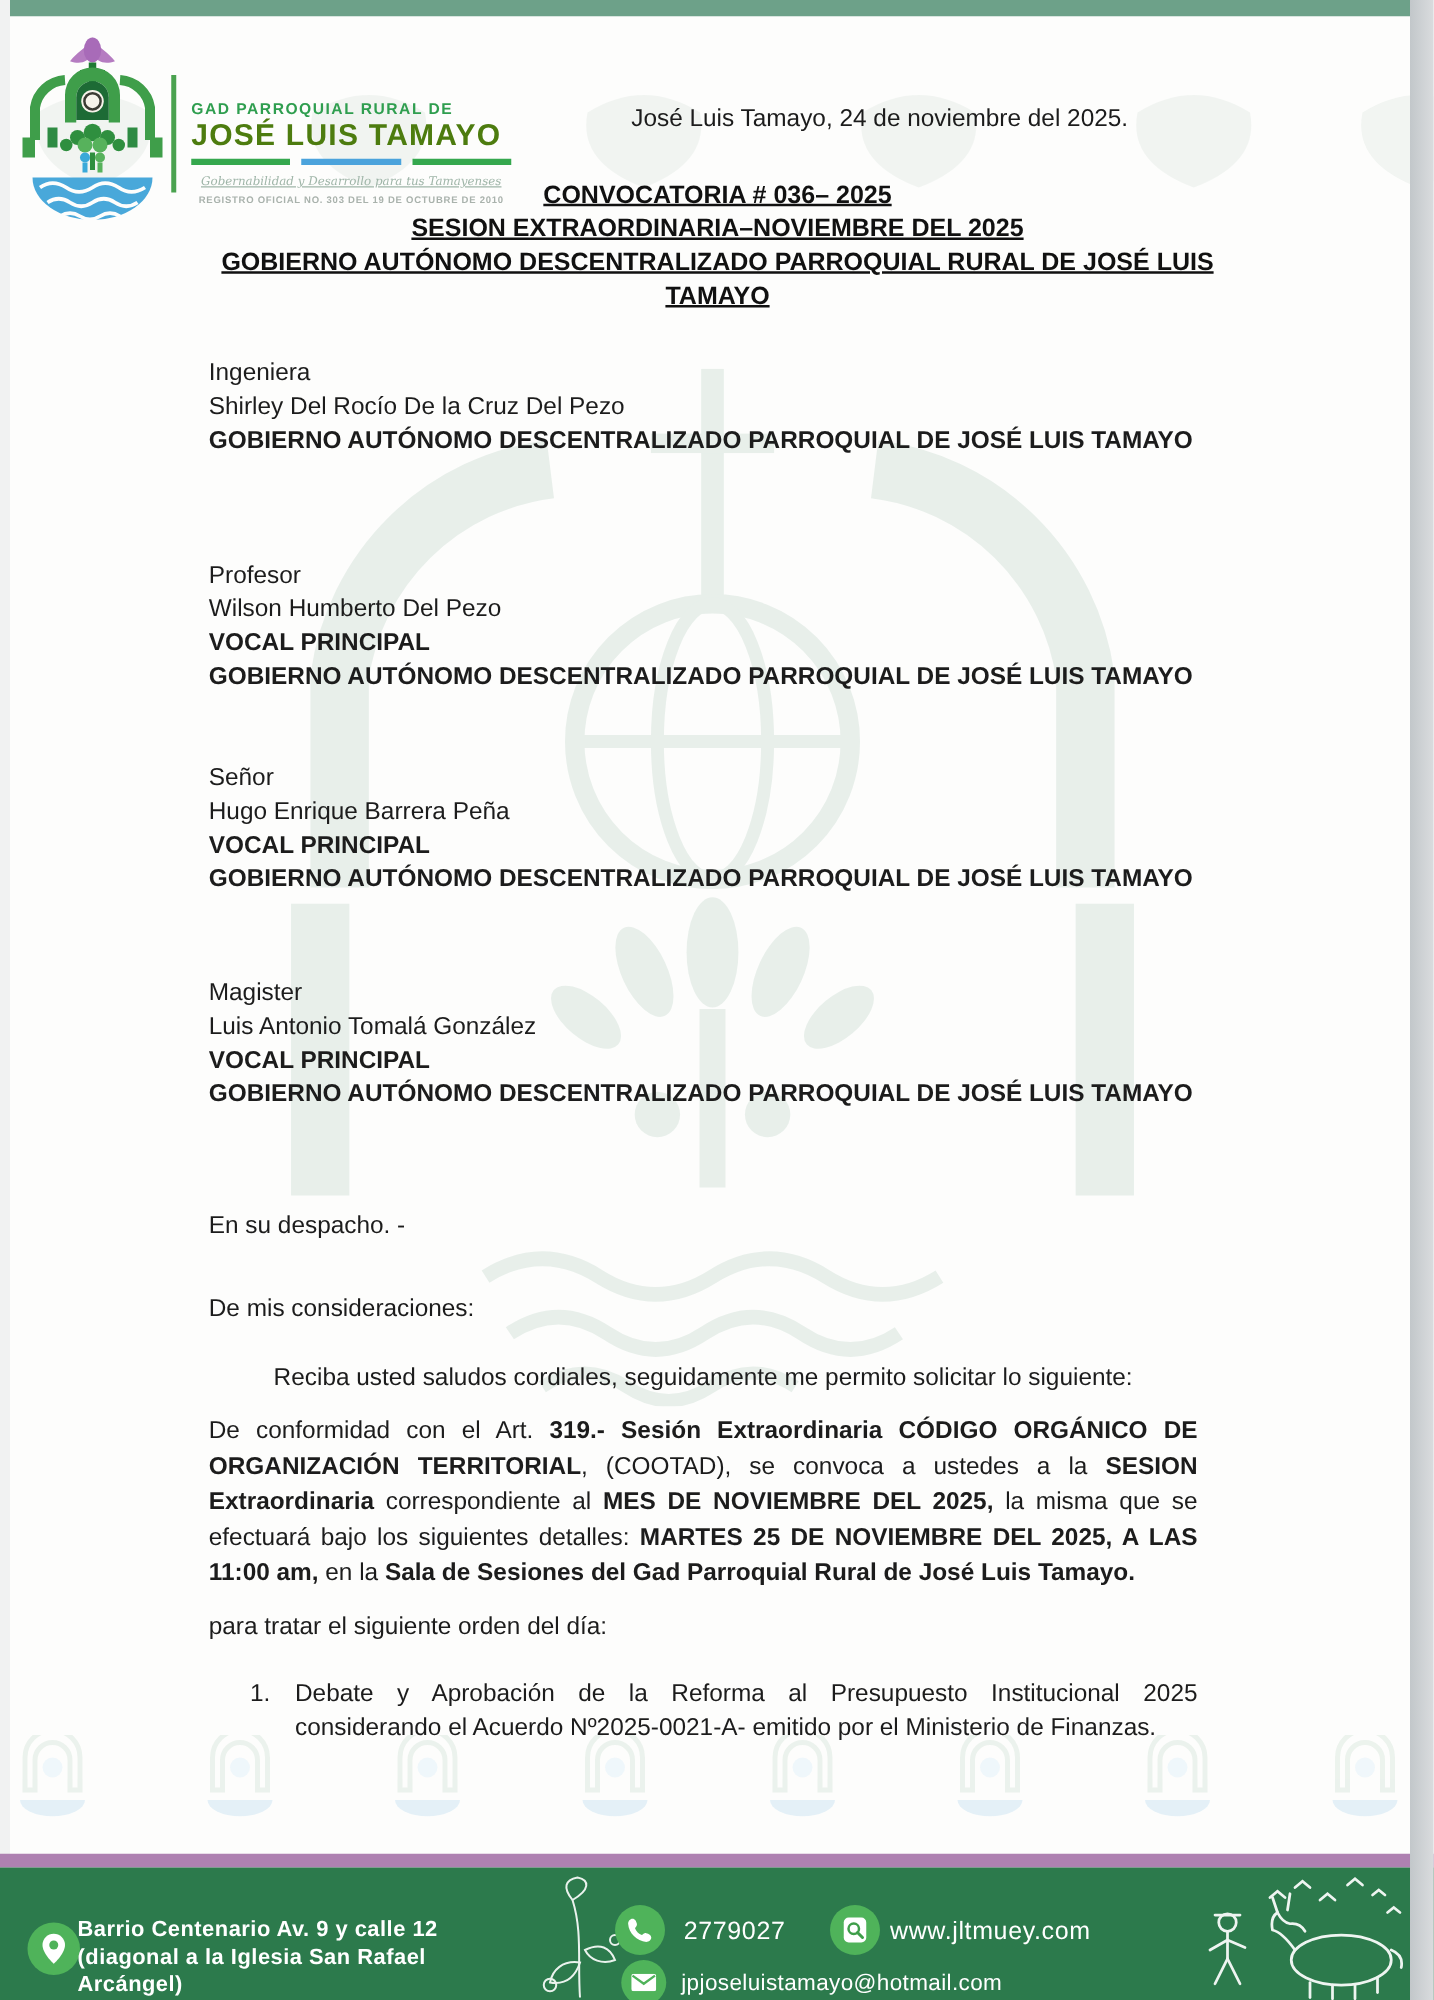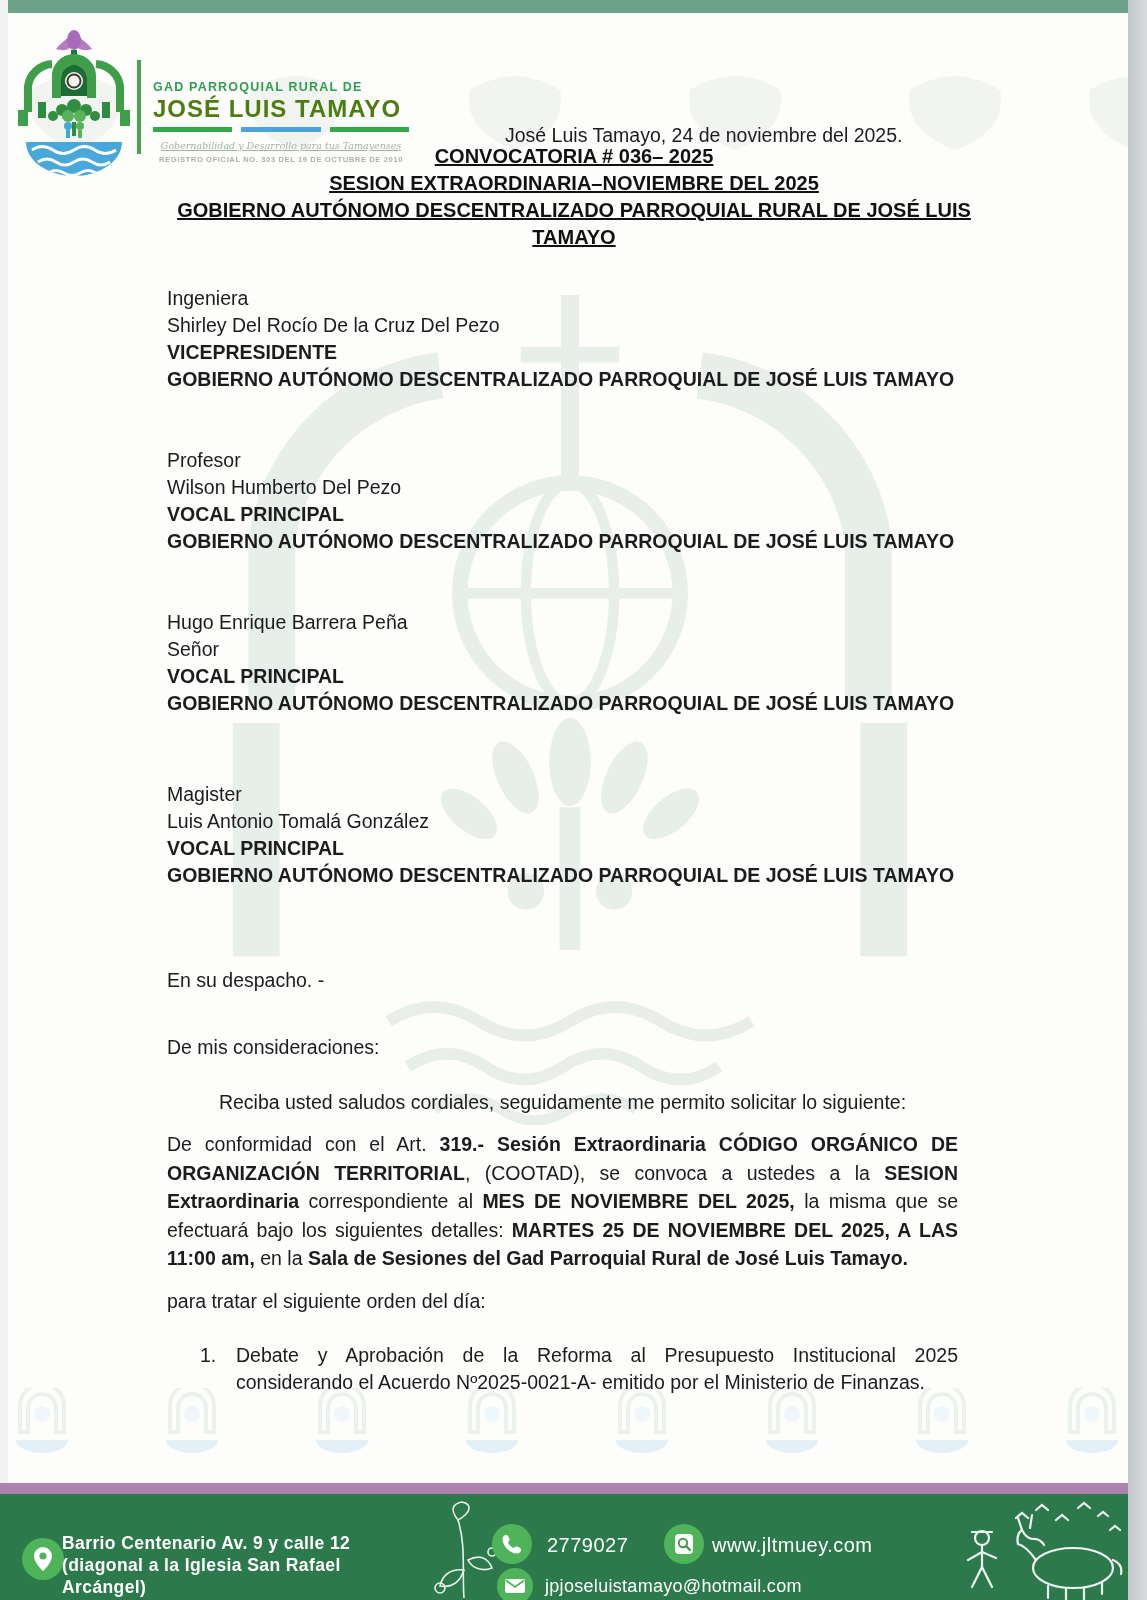"José Luis Tamayo, 24 de" .dateline { margin-top: 40px -> none }
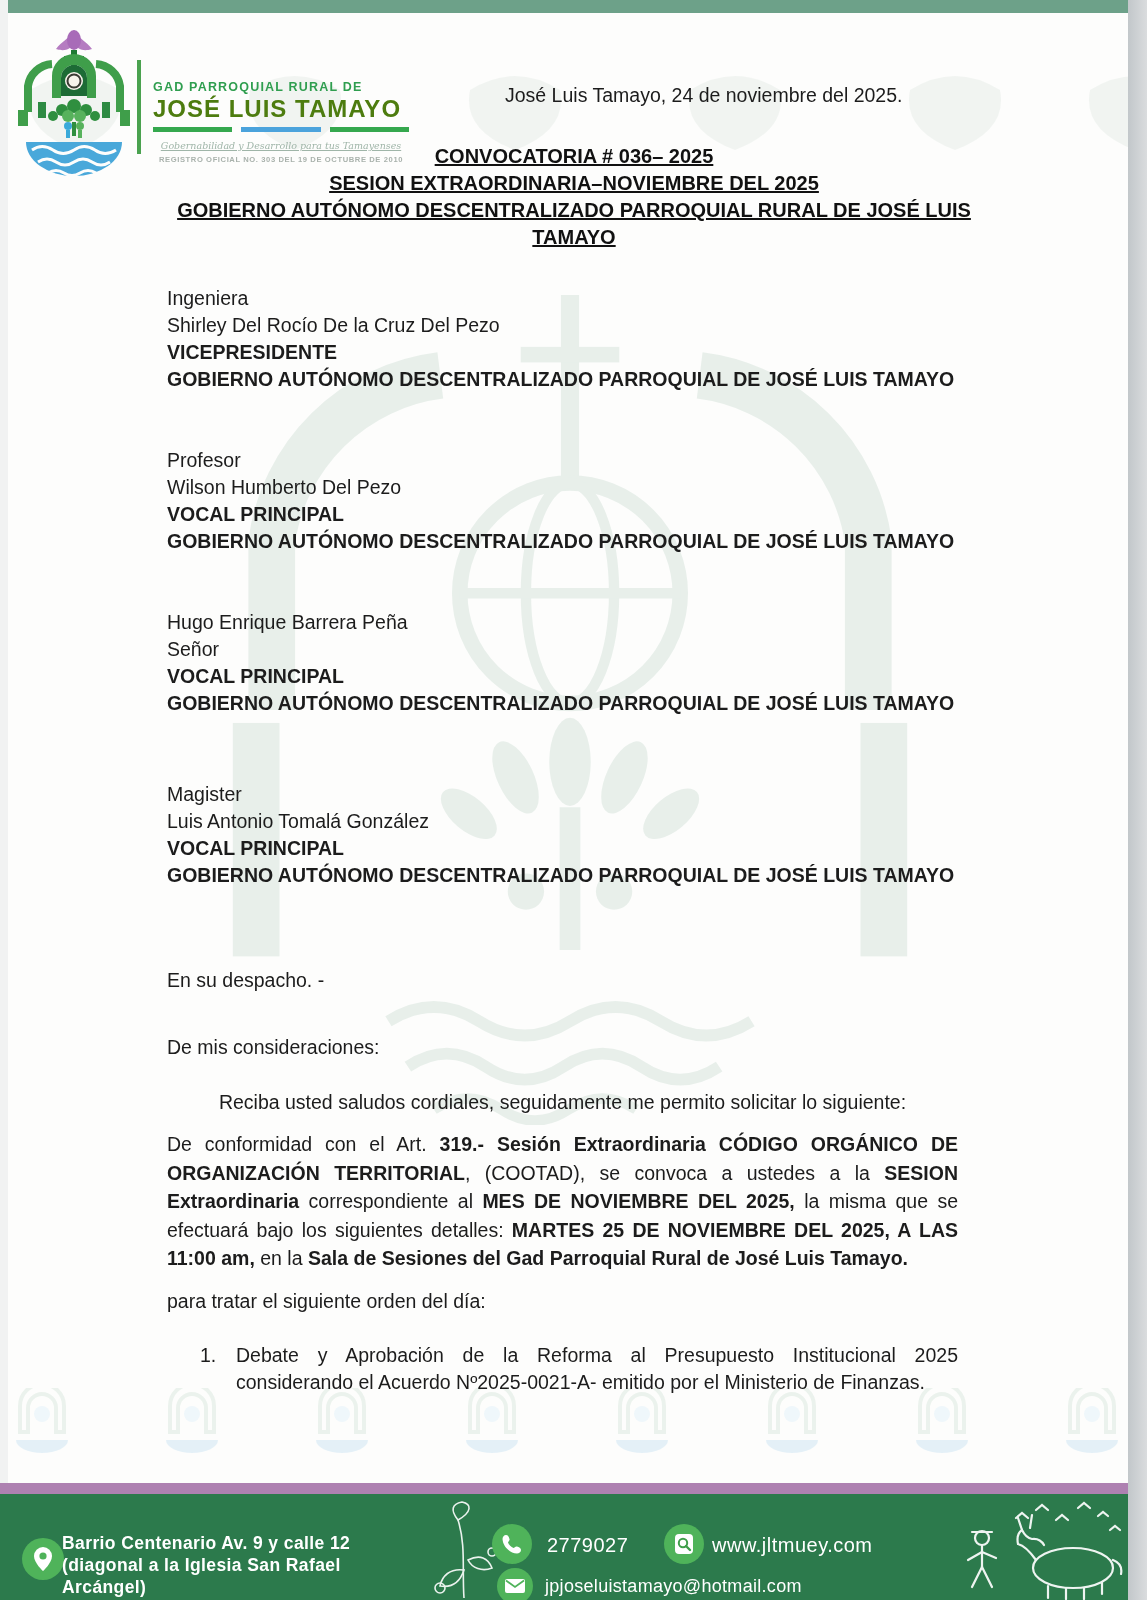"VICEPRESIDENTE" div.role { html: <div>VICEPRESIDENTE</div> -> none }
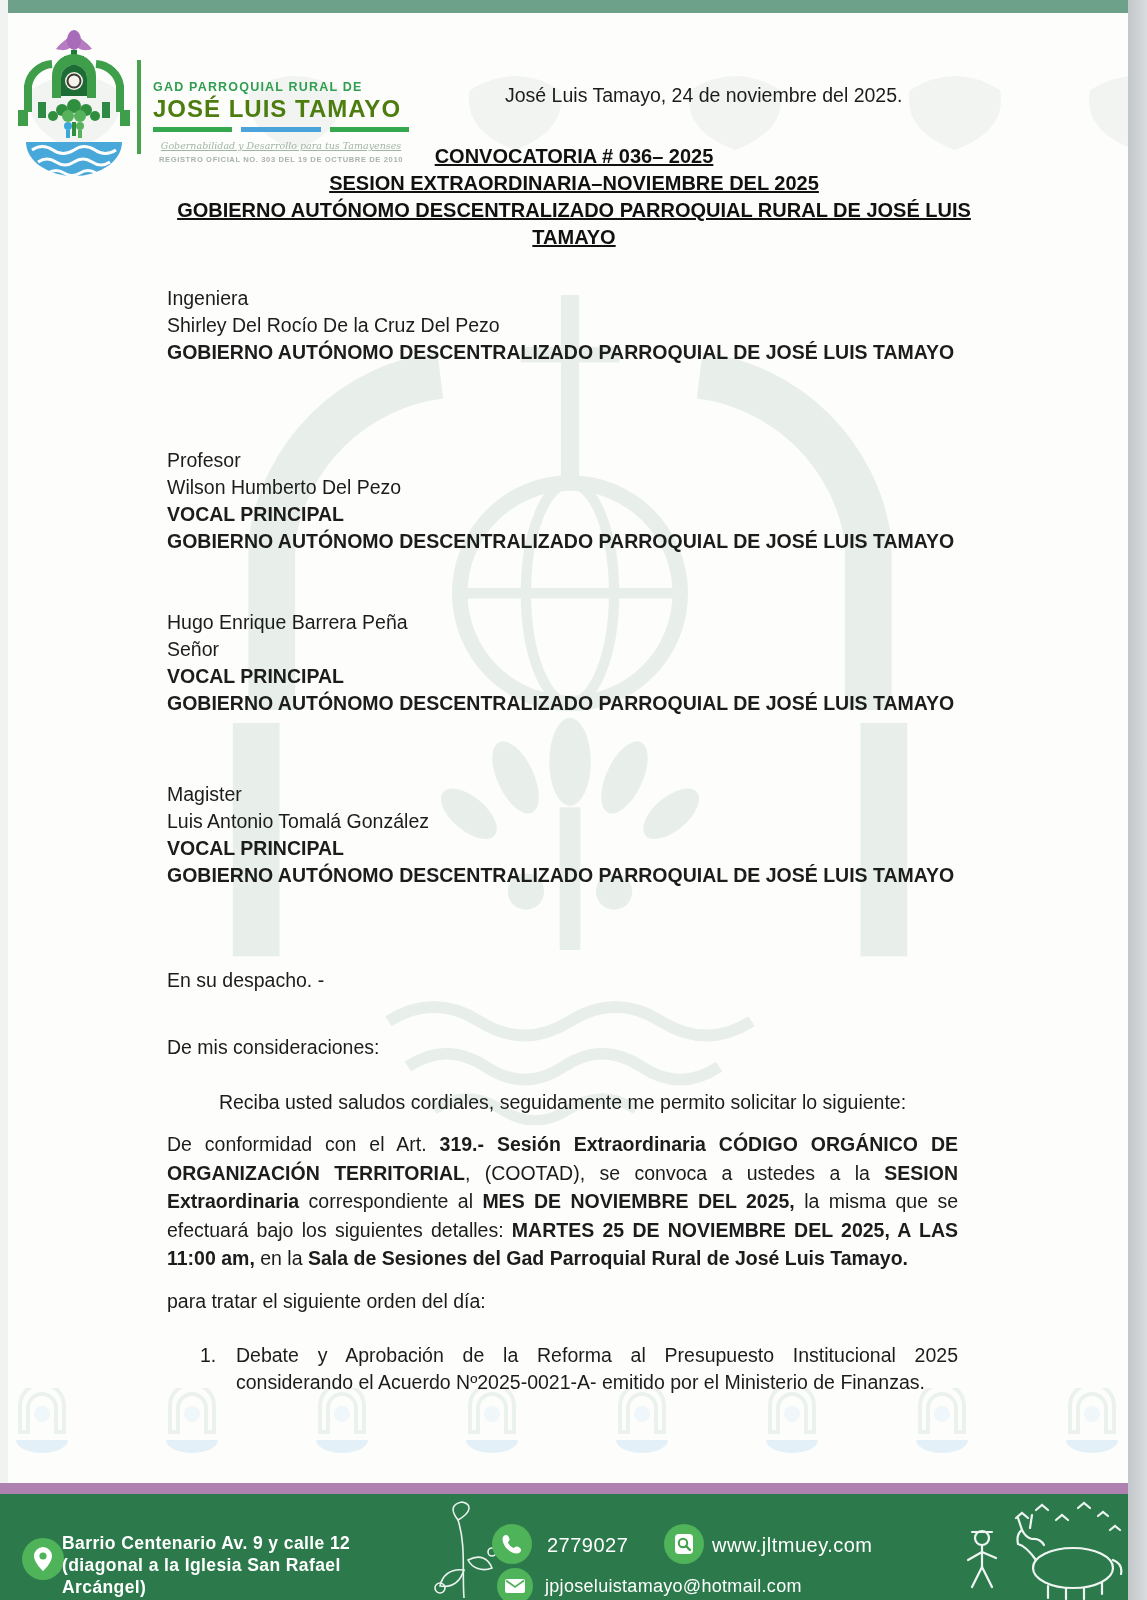"Hugo Enrique Barrera Peña" div { order: before "Señor" -> after "Señor" }
